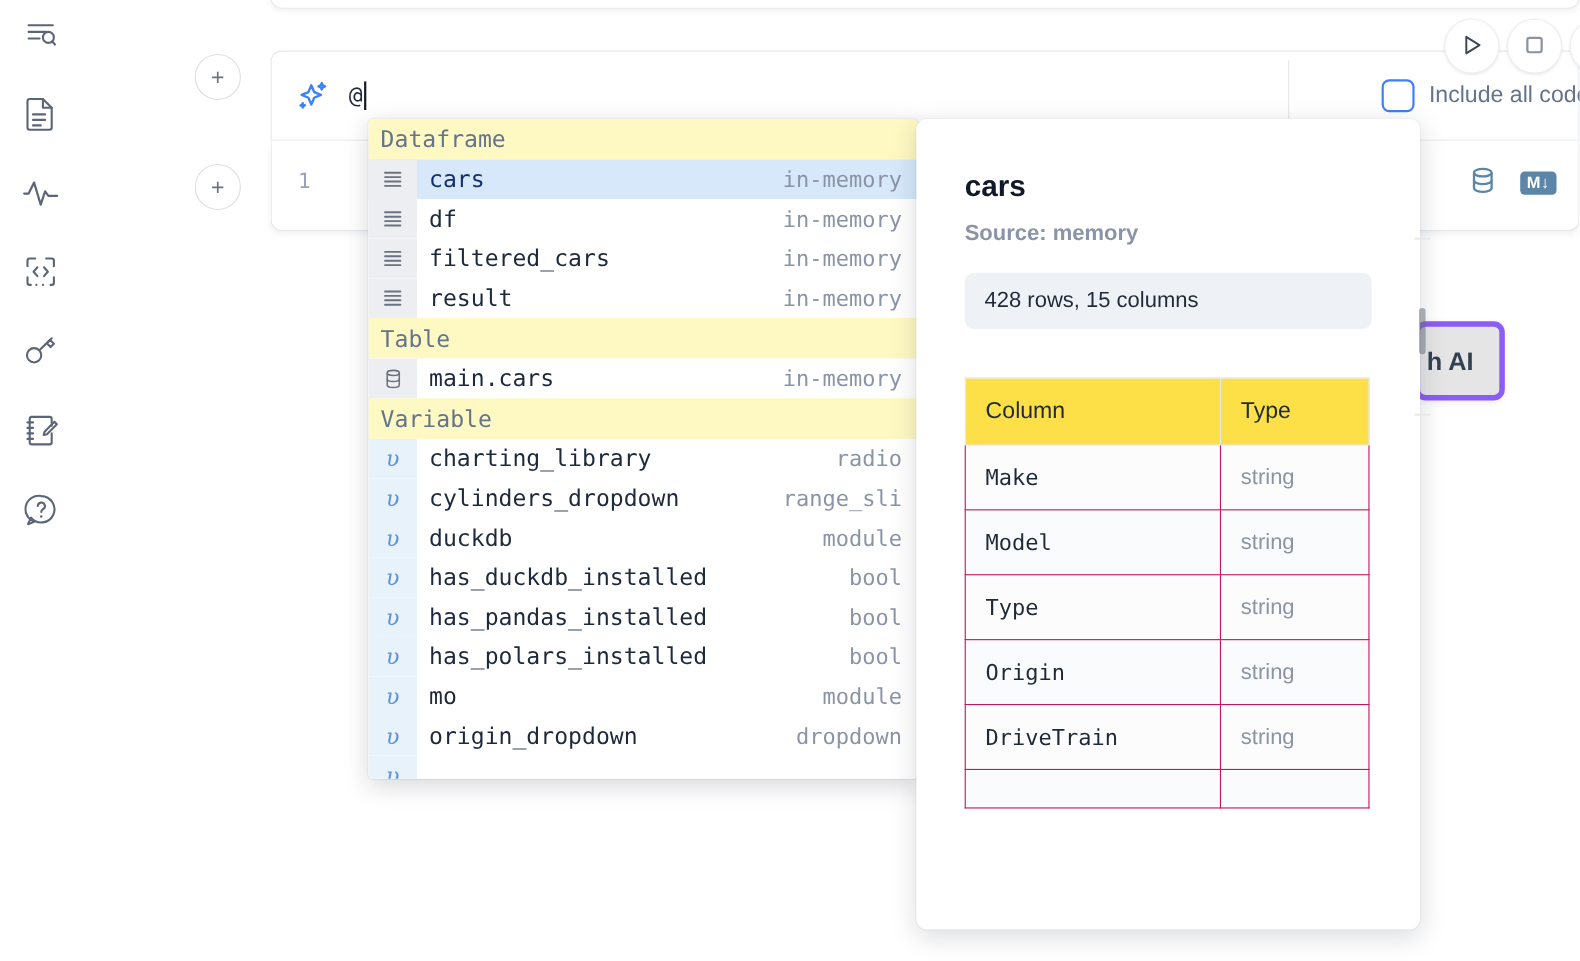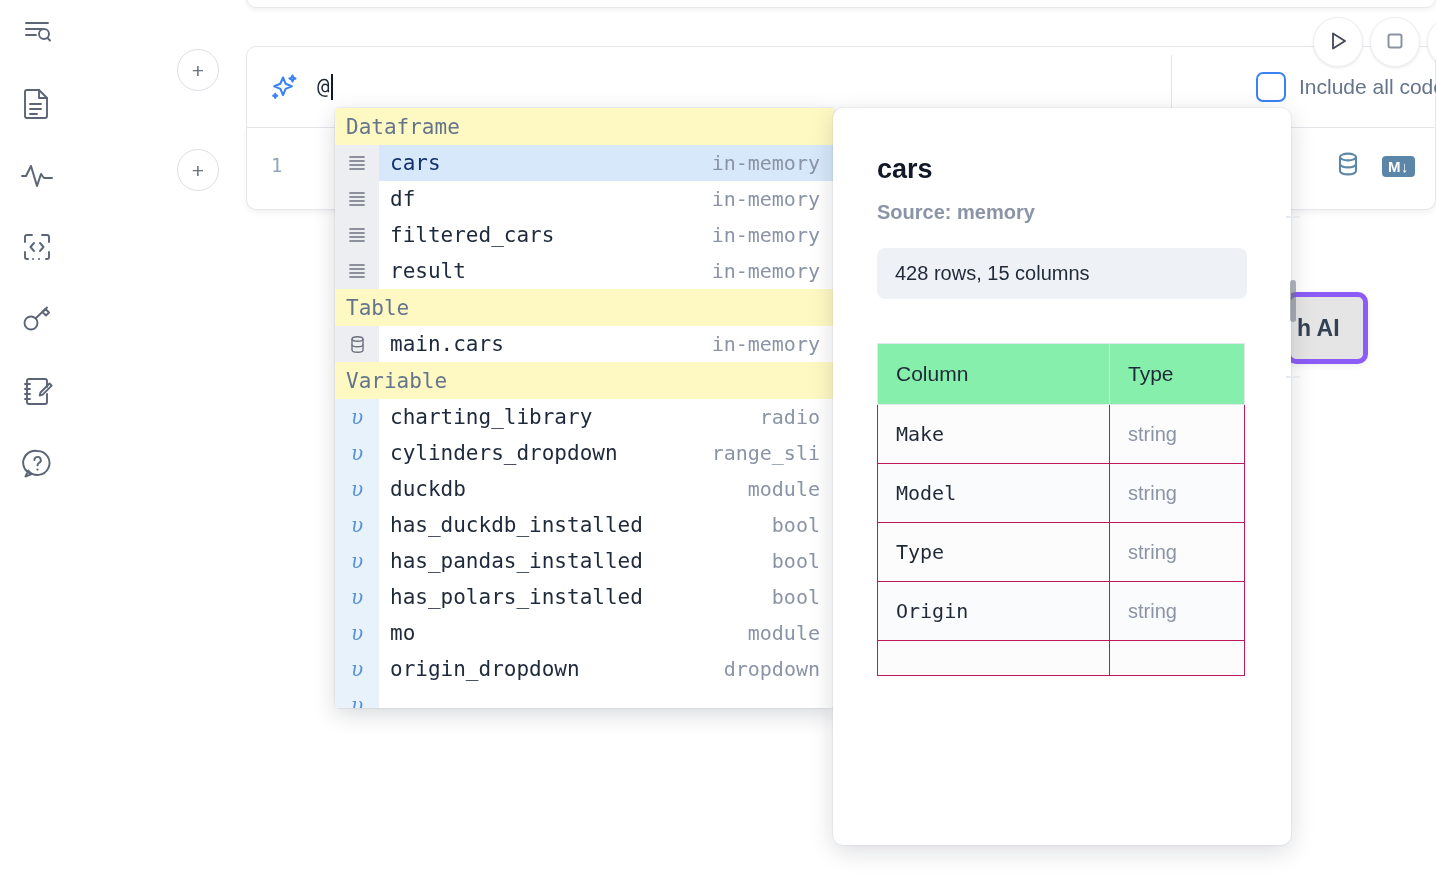"Column" .dtable th { background: #86efac -> #fde047 }
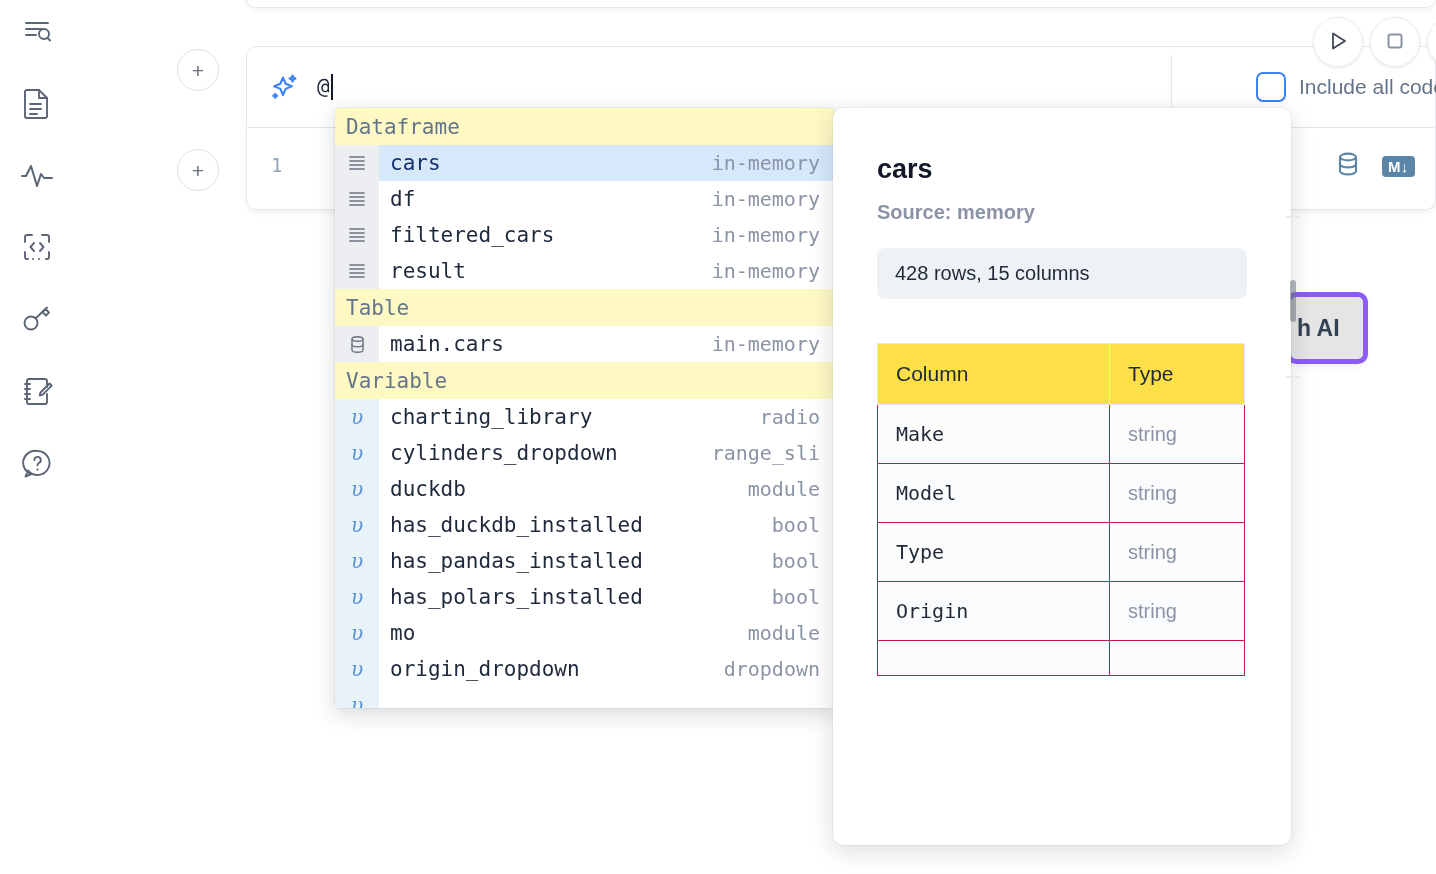"DriveTrain" tr { html: none -> <tr> <td>DriveTrain</td> <td>string</td> </tr> }
